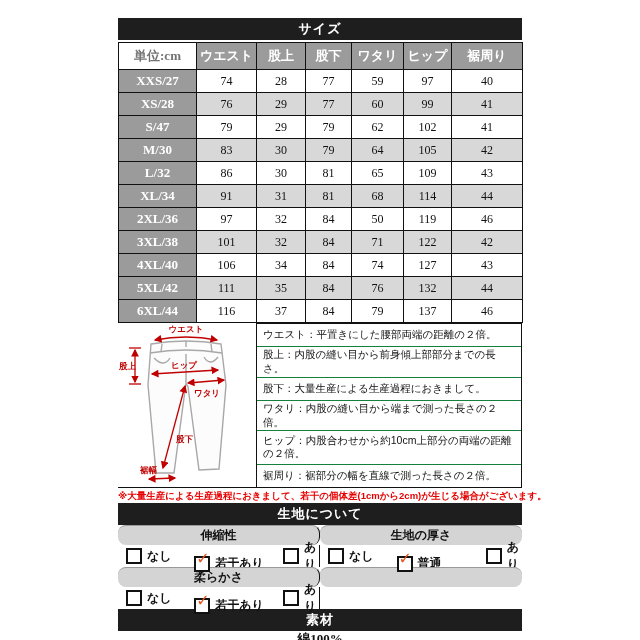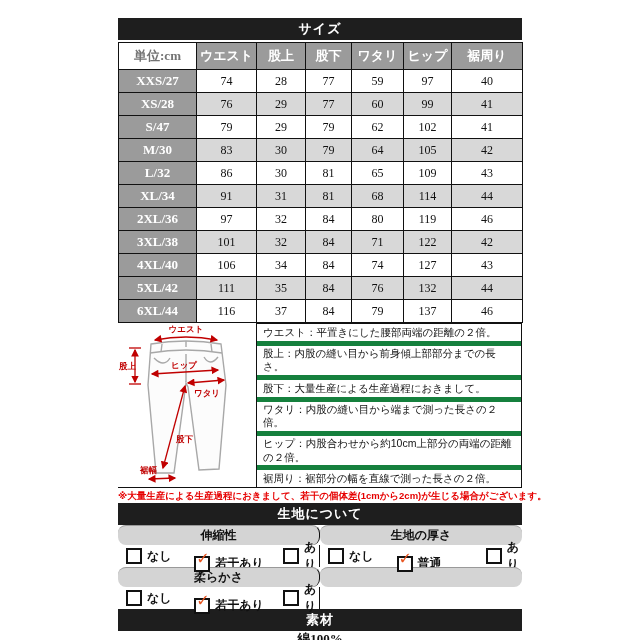"80" td.val { text: 80 -> 50 }
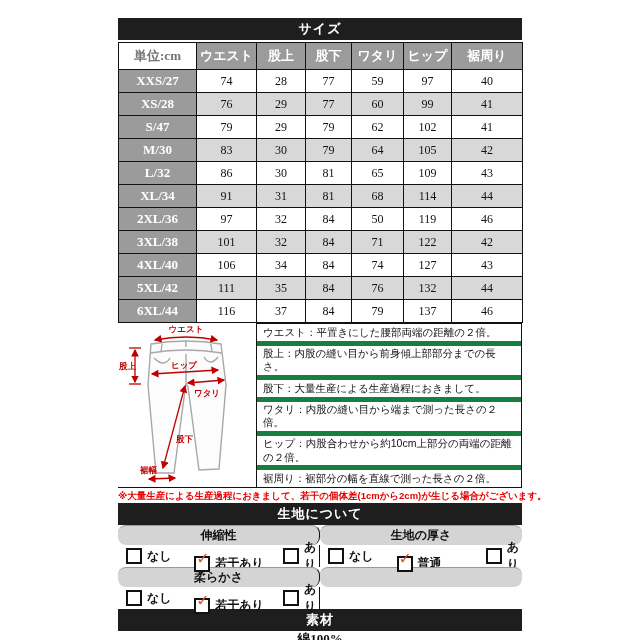"ウエスト：平置きにした腰部両端の距離の２倍。" .exps .exp { border-bottom: 5px solid #15803d -> 1px solid #15803d }
